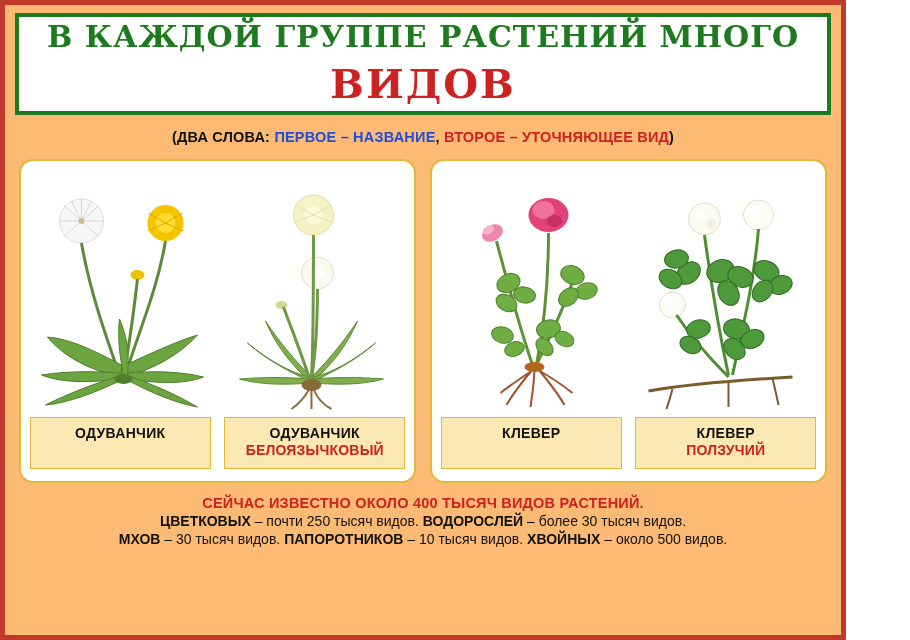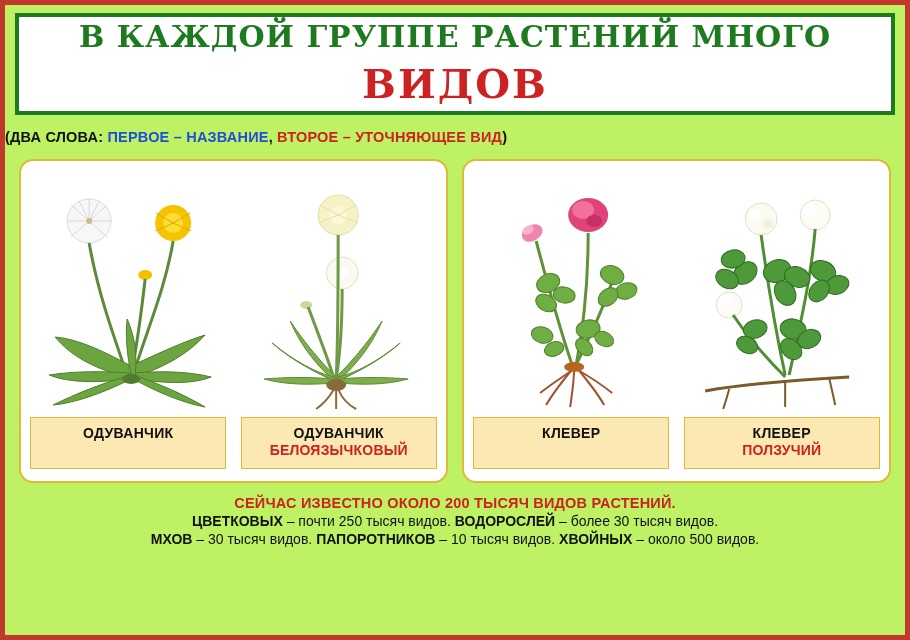"В КАЖДОЙ ГРУППЕ РАСТЕНИЙ МНОГО" .slide { background: #bef264 -> #fdba74; width: 910px -> 846px }
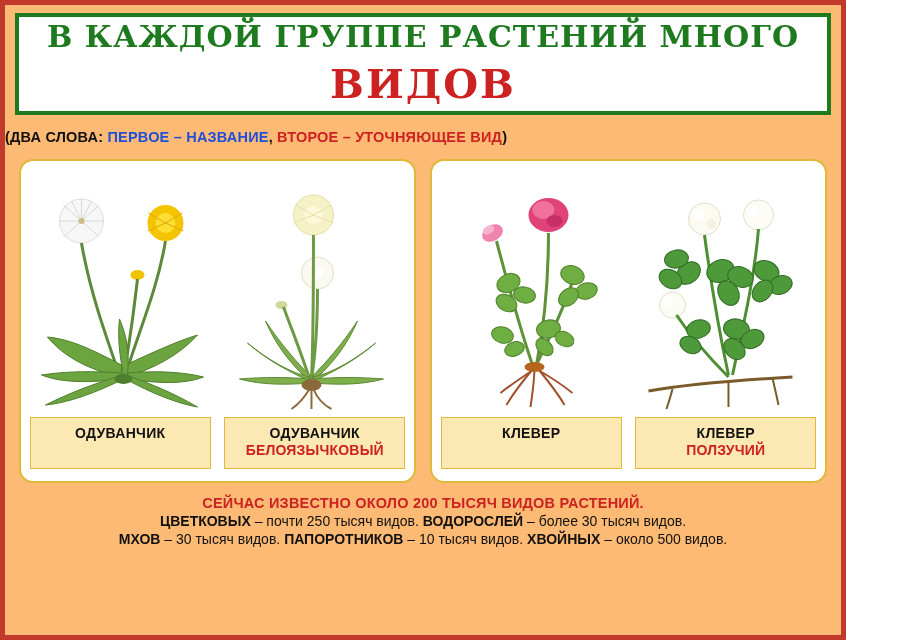"(ДВА СЛОВА: ПЕРВОЕ – НАЗВАНИЕ," .subtitle { text-align: left -> center }
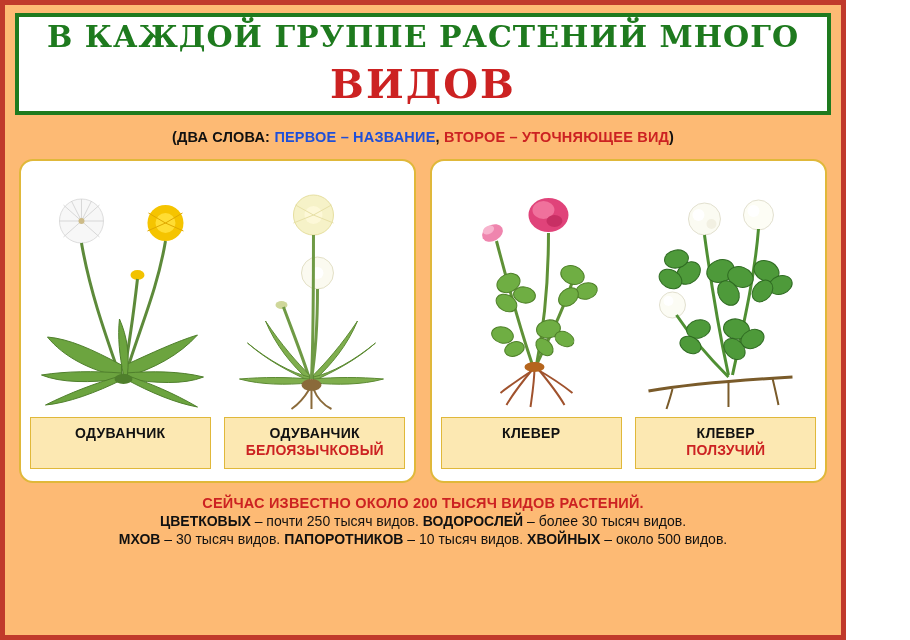"СЕЙЧАС ИЗВЕСТНО ОКОЛО 200 ТЫСЯЧ" div.footer-head { text: 200 -> 400 }
